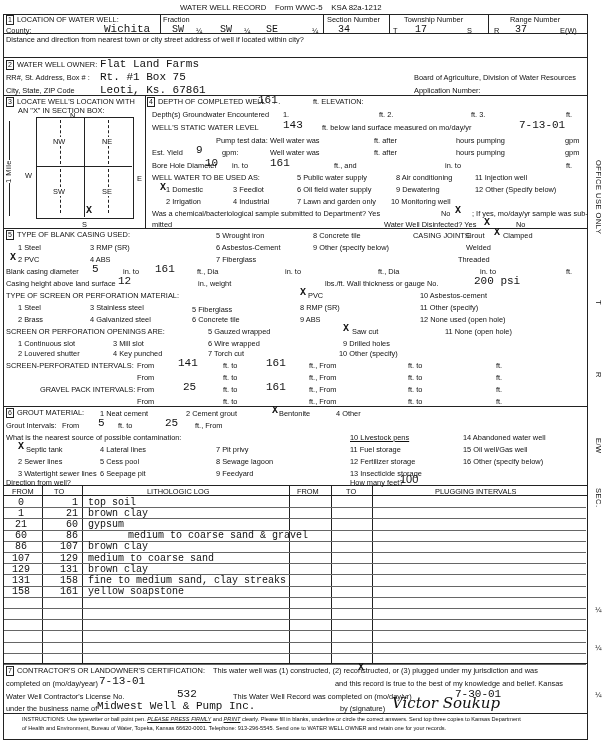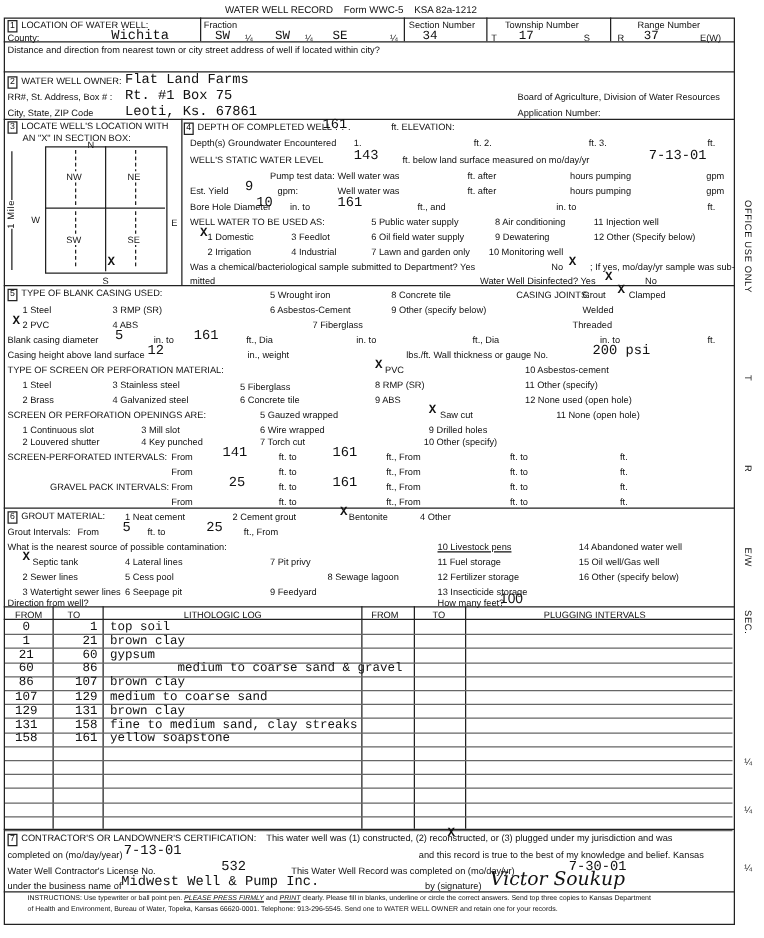"Wichita" div.abs { left: 45px -> 60px }
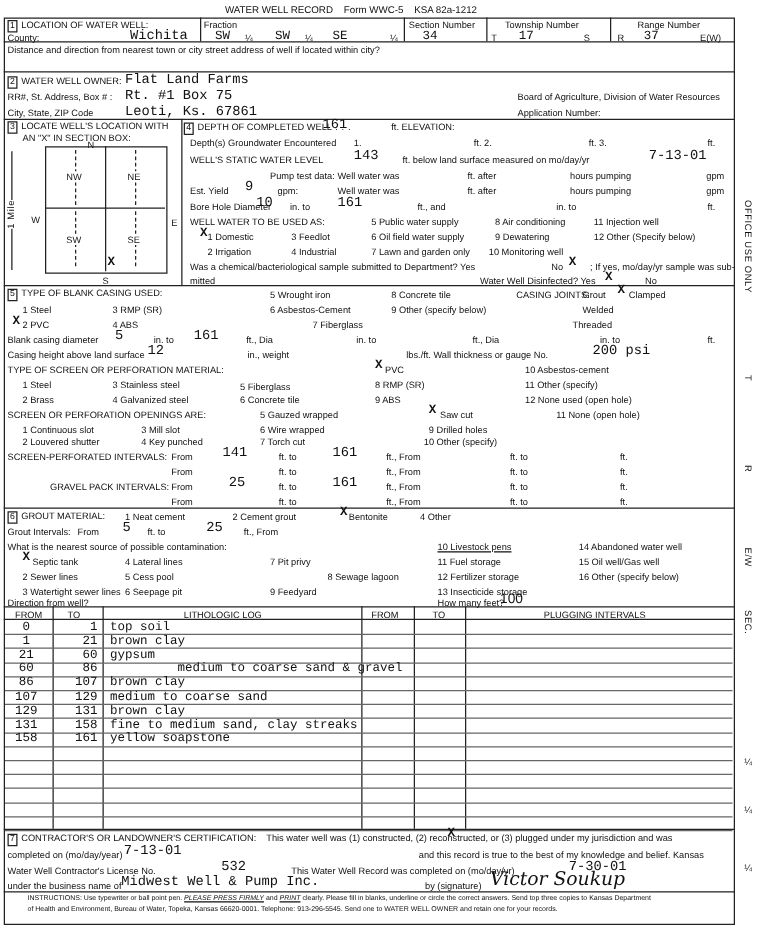"7 Fiberglass" div.abs { margin-left: 34px -> none }
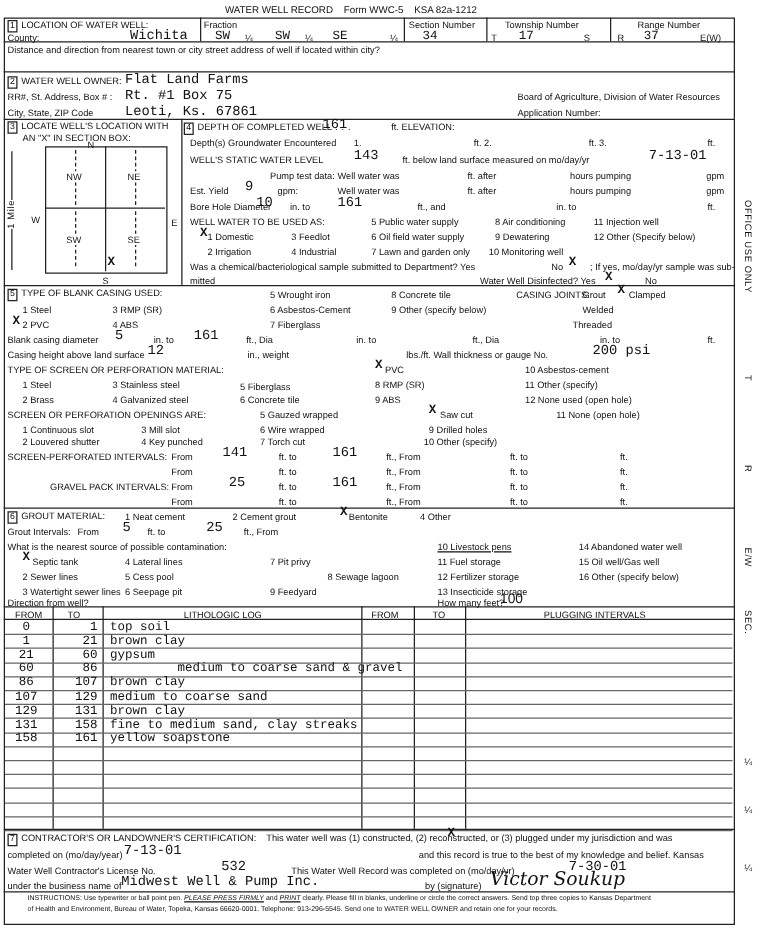"8 Sewage lagoon" div.abs { margin-left: 46px -> none }
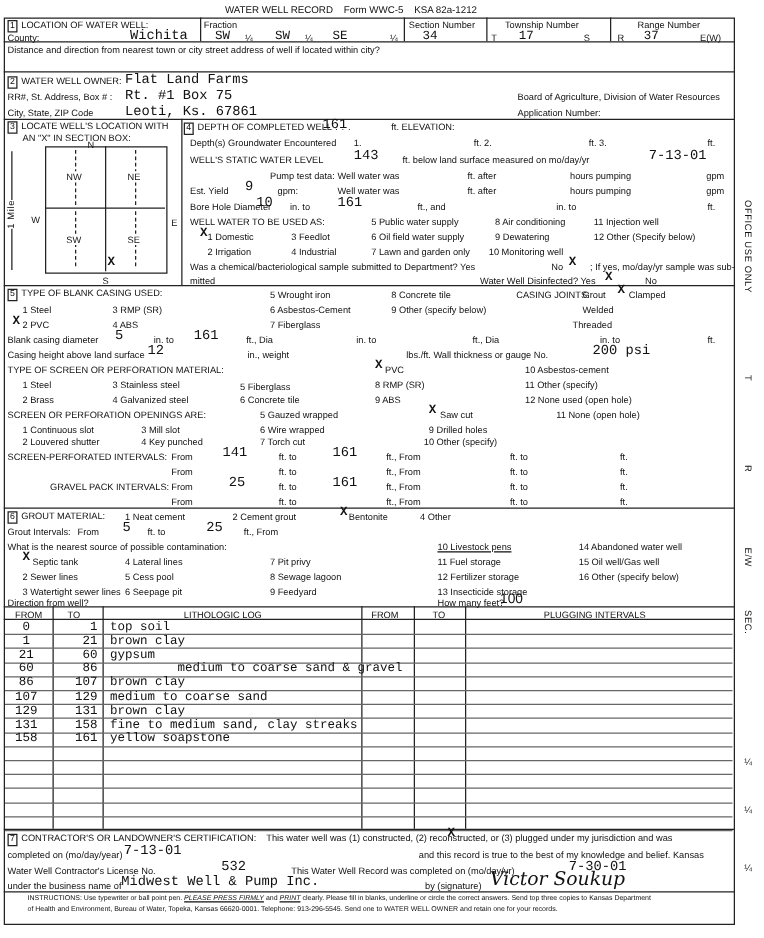"medium to coarse sand &" div.cell { left: 94px -> 80px }
